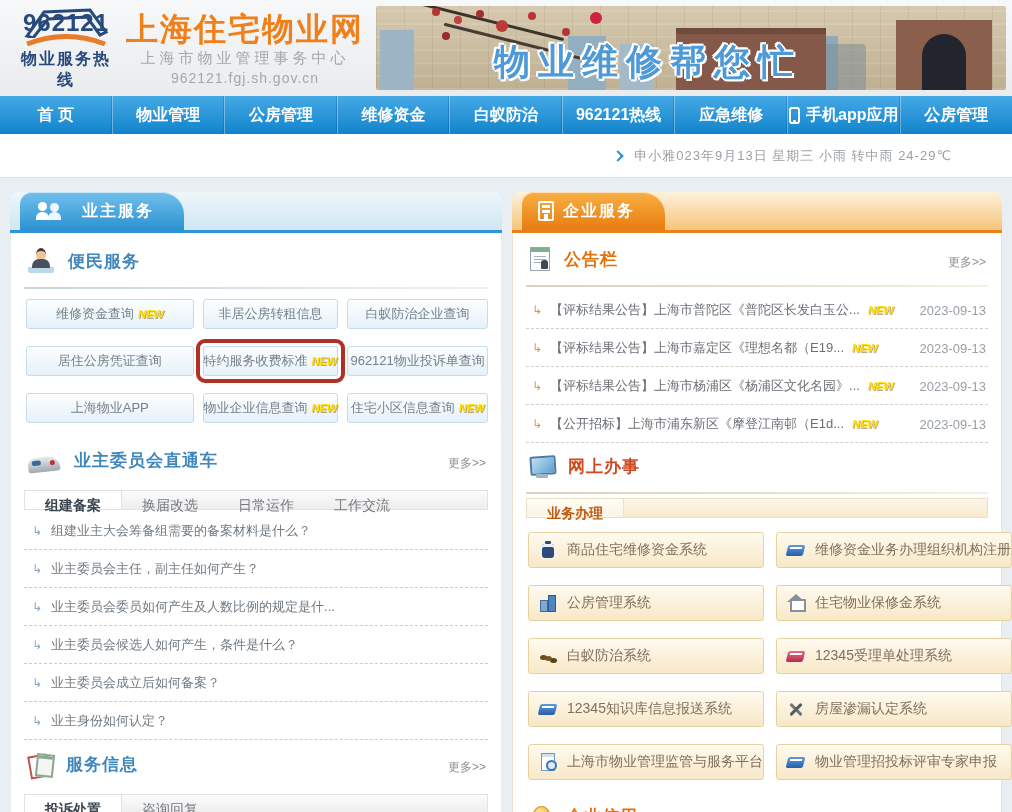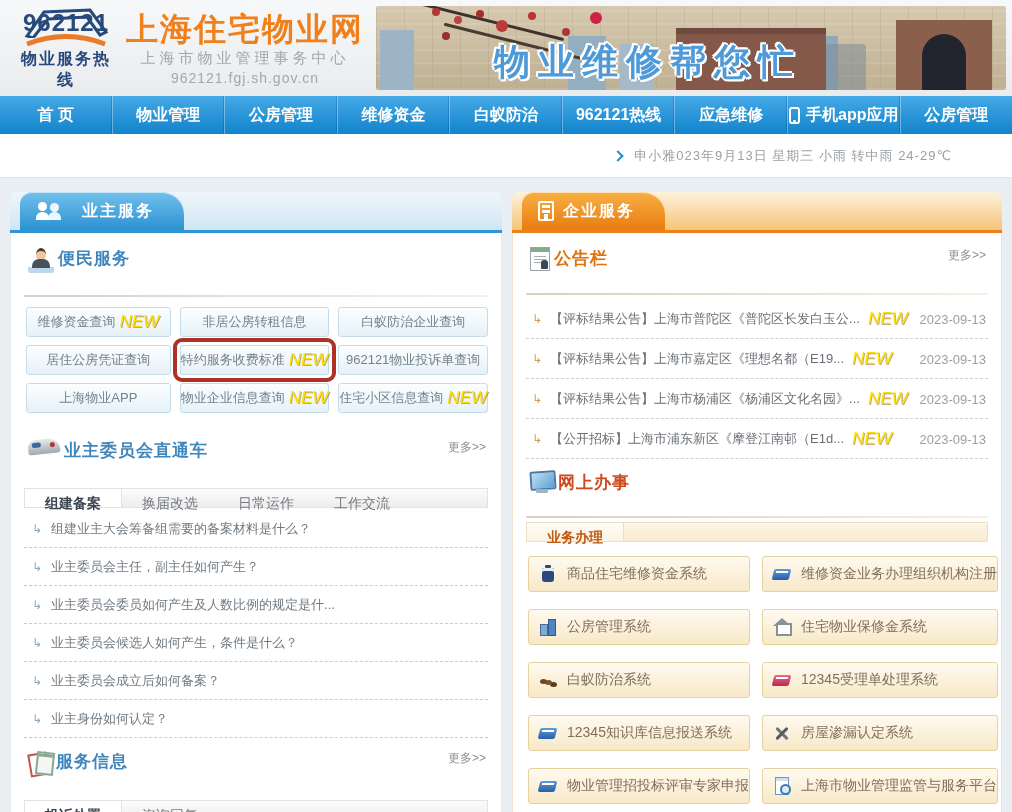"便民服务" .sec-head { align-items: flex-start -> flex-end; gap: 4px -> 14px; padding: 12px 2px 22px 4px -> 12px 2px 14px 4px }
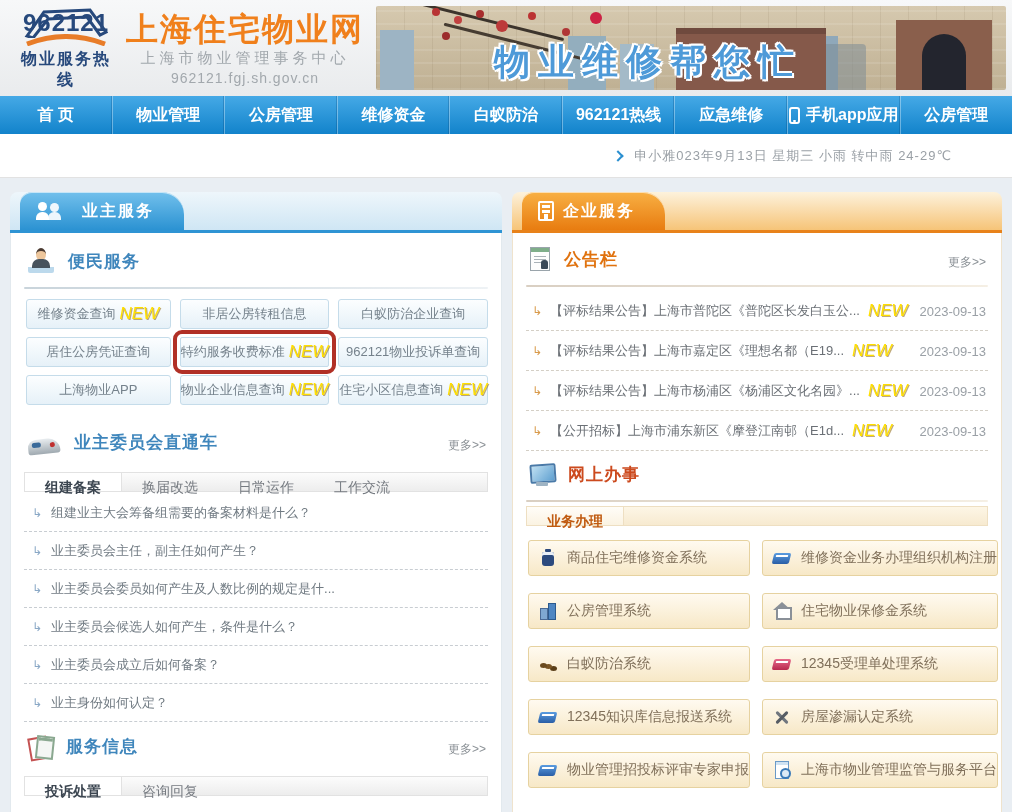"维修资金查询" .svc-grid { gap: 8px 9px -> 17px 9px }
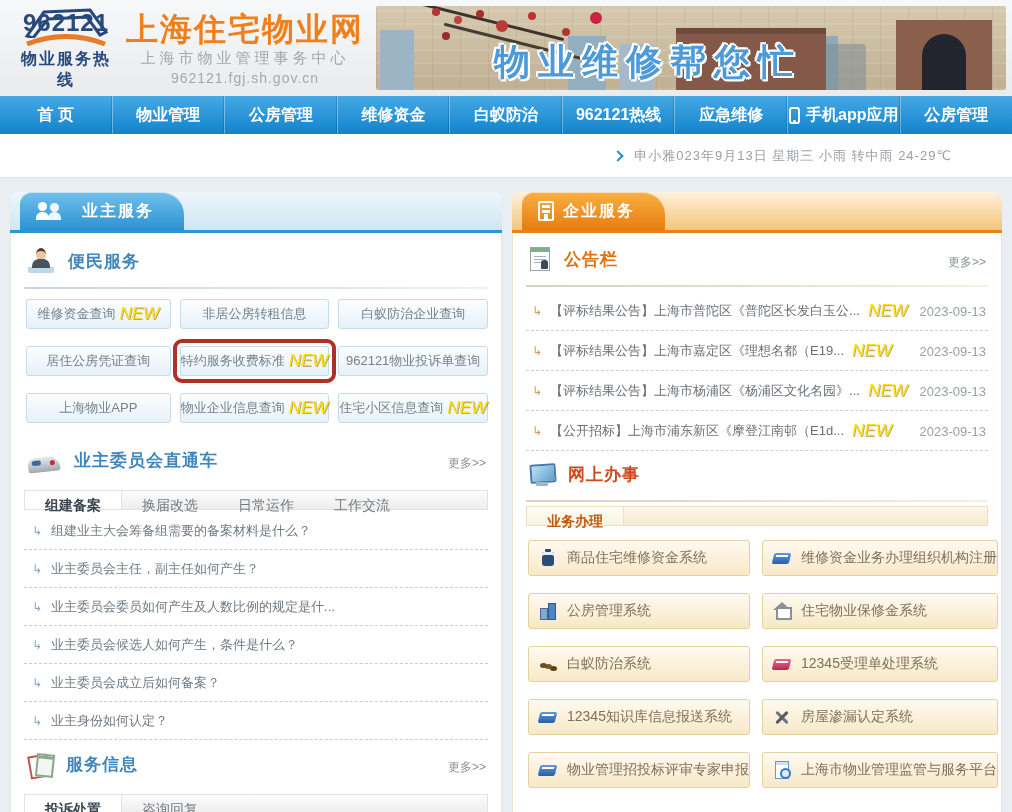"NEW" .new-badge { font-size: 17px -> 11px; font-weight: normal -> bold }
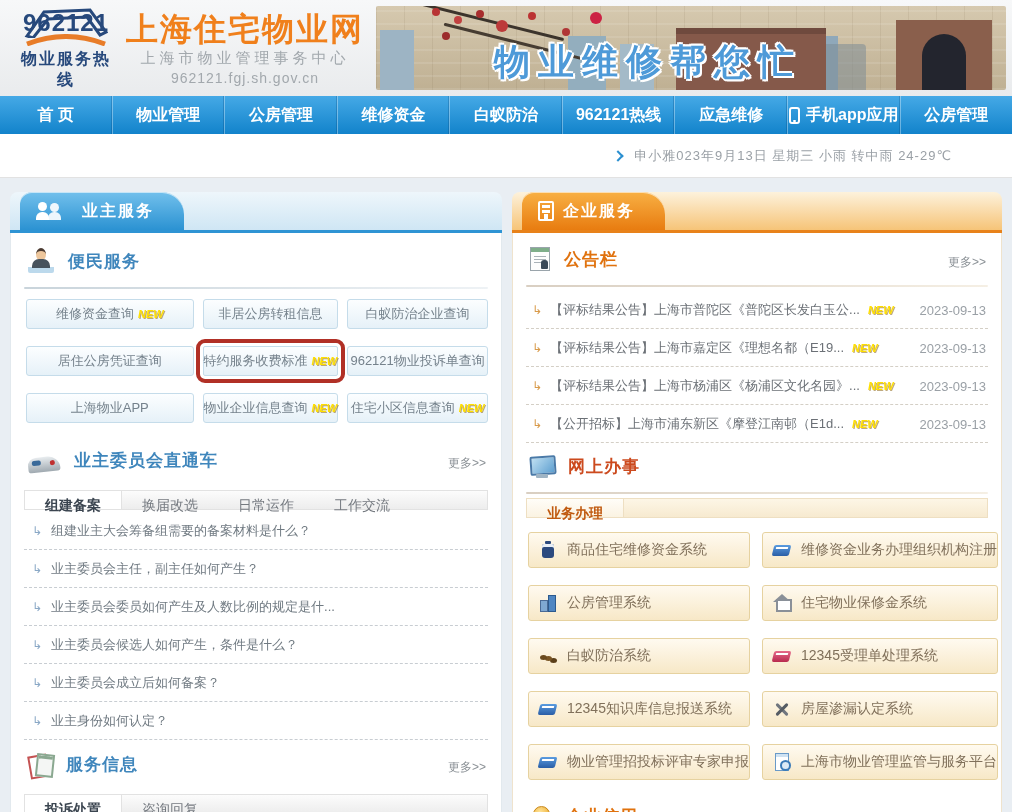"物业管理招投标评审专家申报" div.sys-btn { order: before "上海市物业管理监管与服务平台" -> after "上海市物业管理监管与服务平台" }
